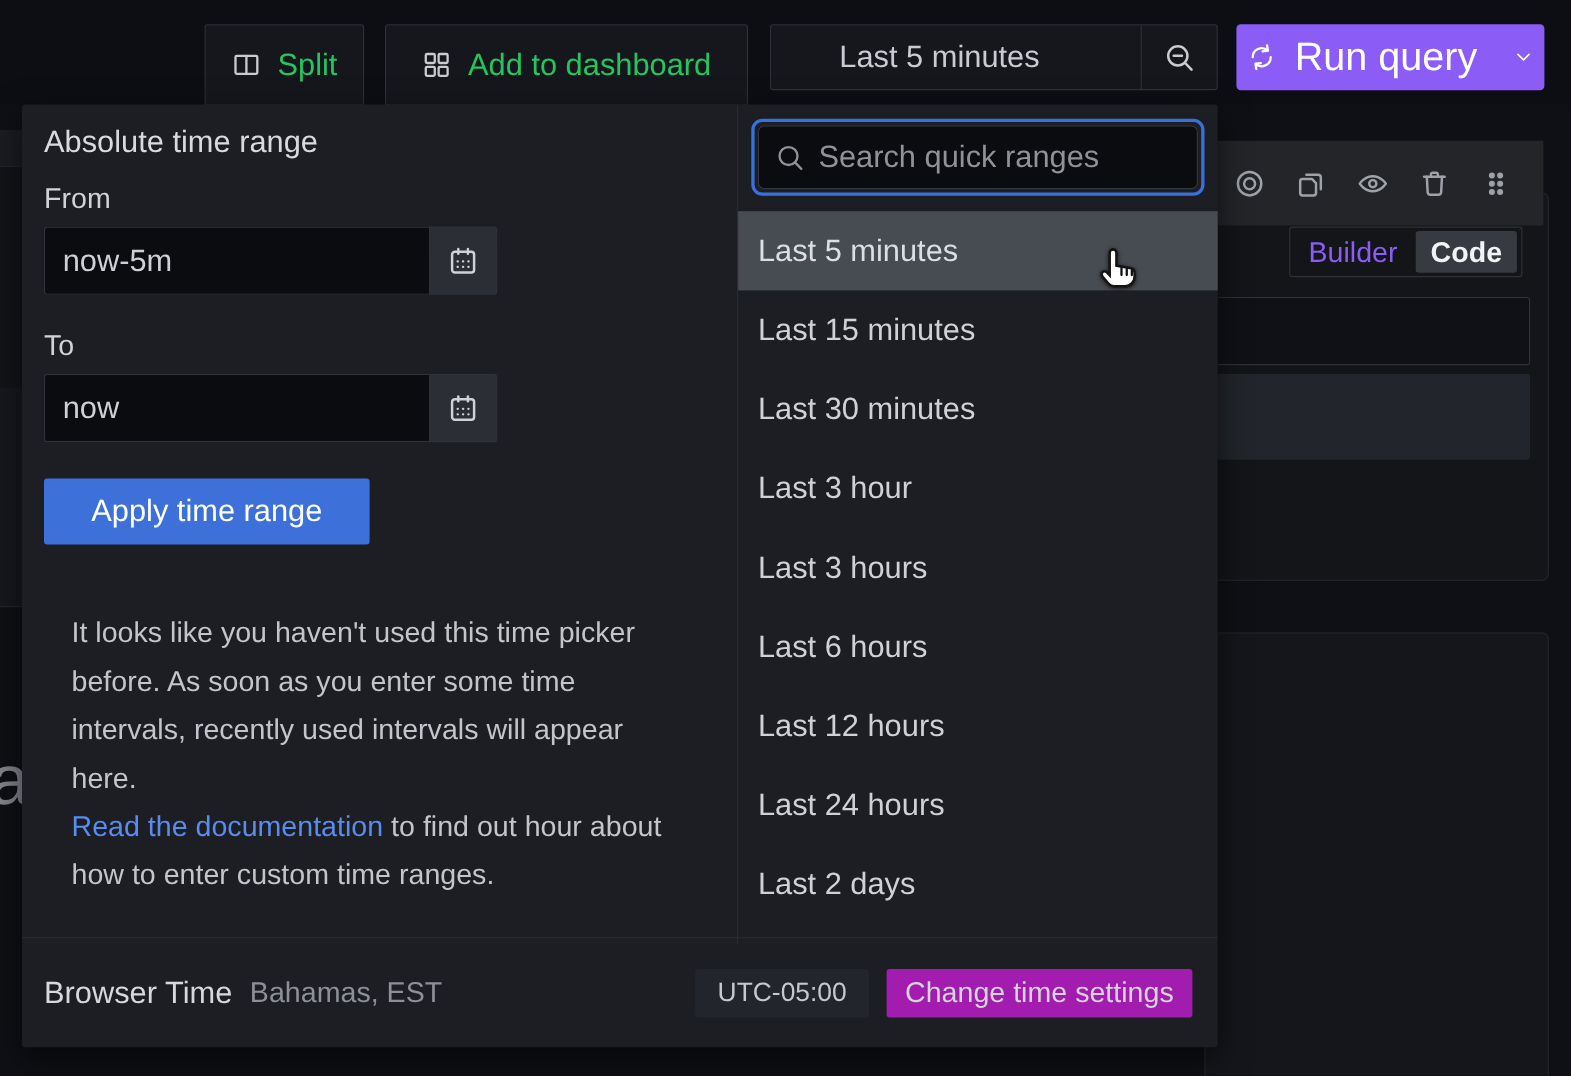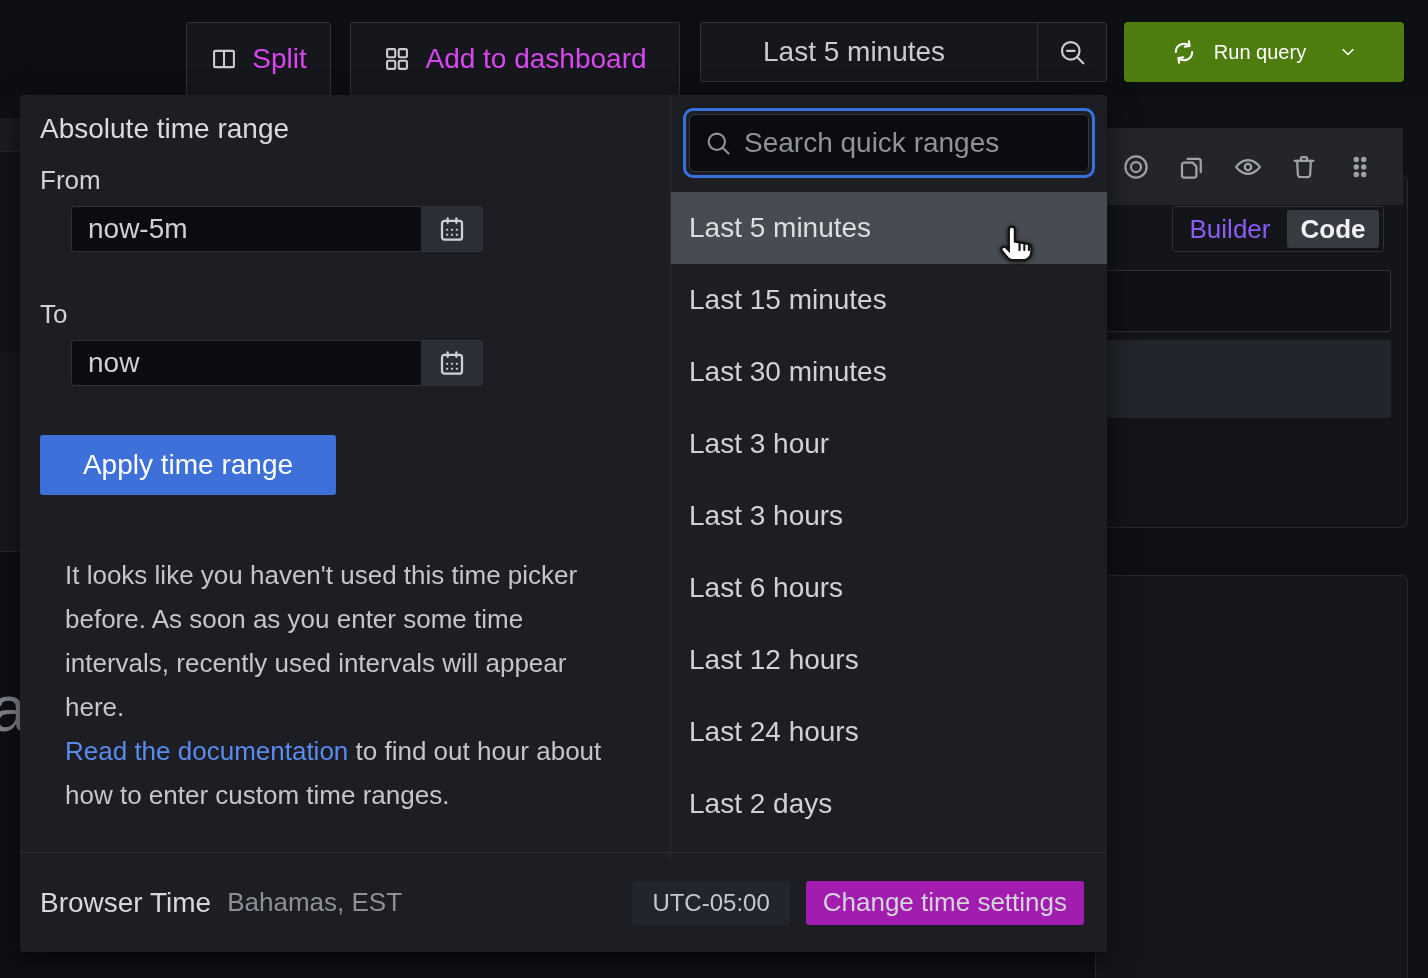"Split" .tb-btn { color: #d946ef -> #22c55e }
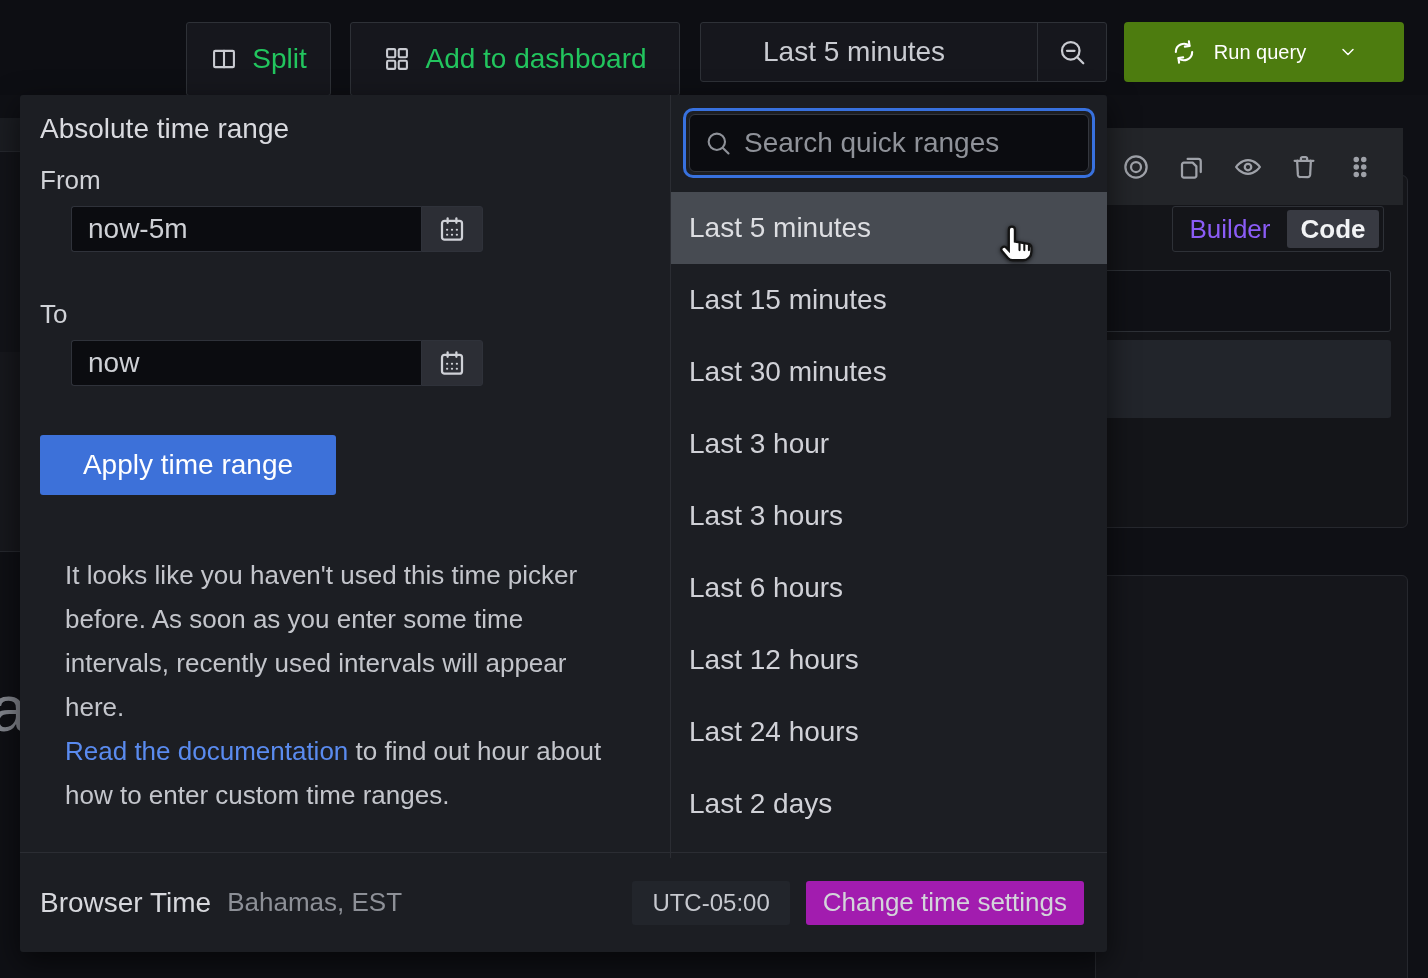"Run query" .btn-run { background: #4d7c0f -> #8b5cf6; font-size: 20px -> 36px }
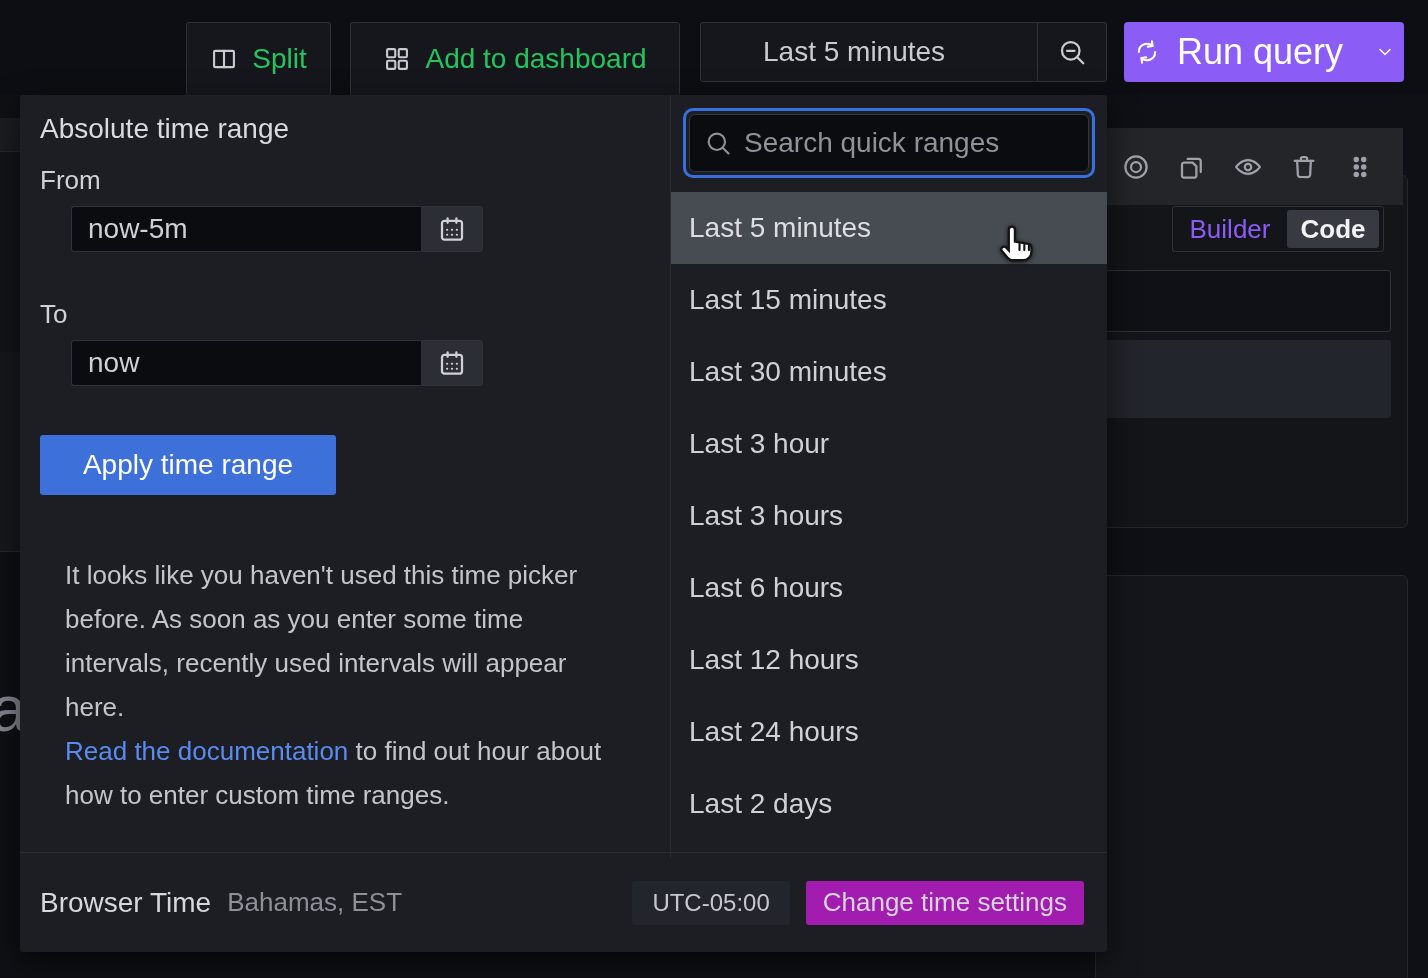"now-5m" .field { height: 46px -> 62px; margin-left: 31px -> none }
